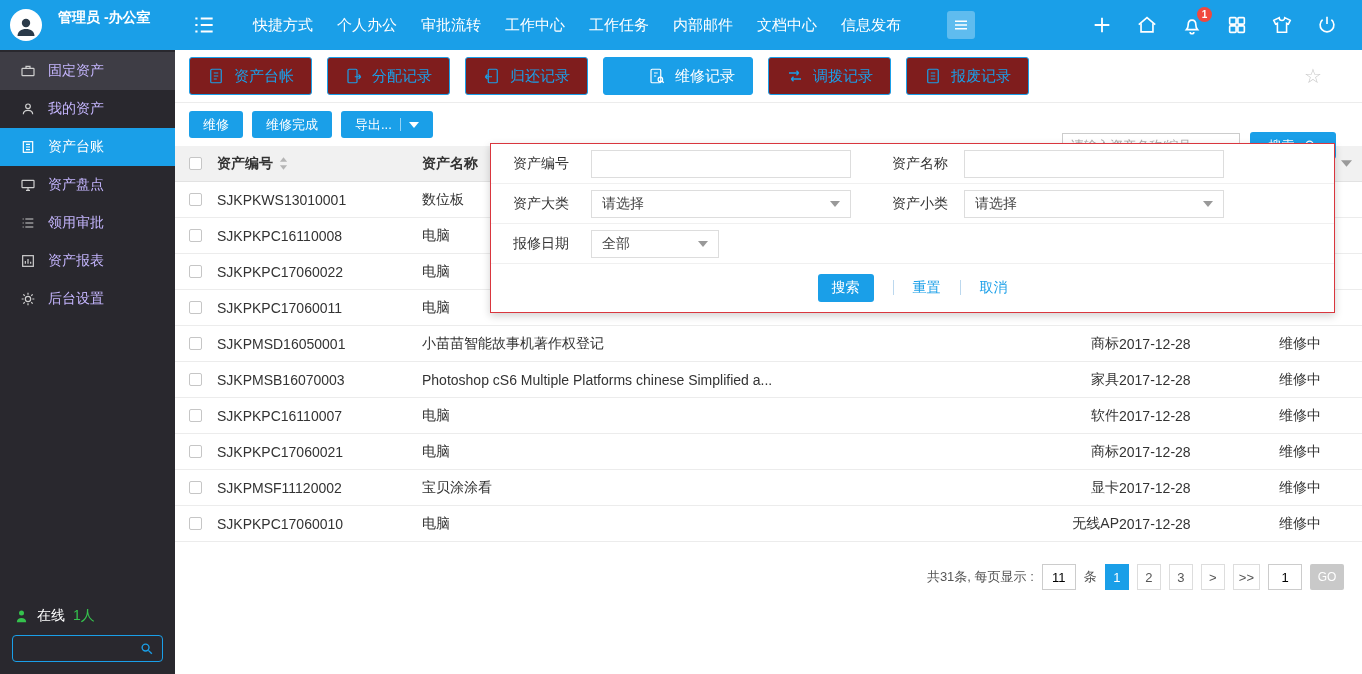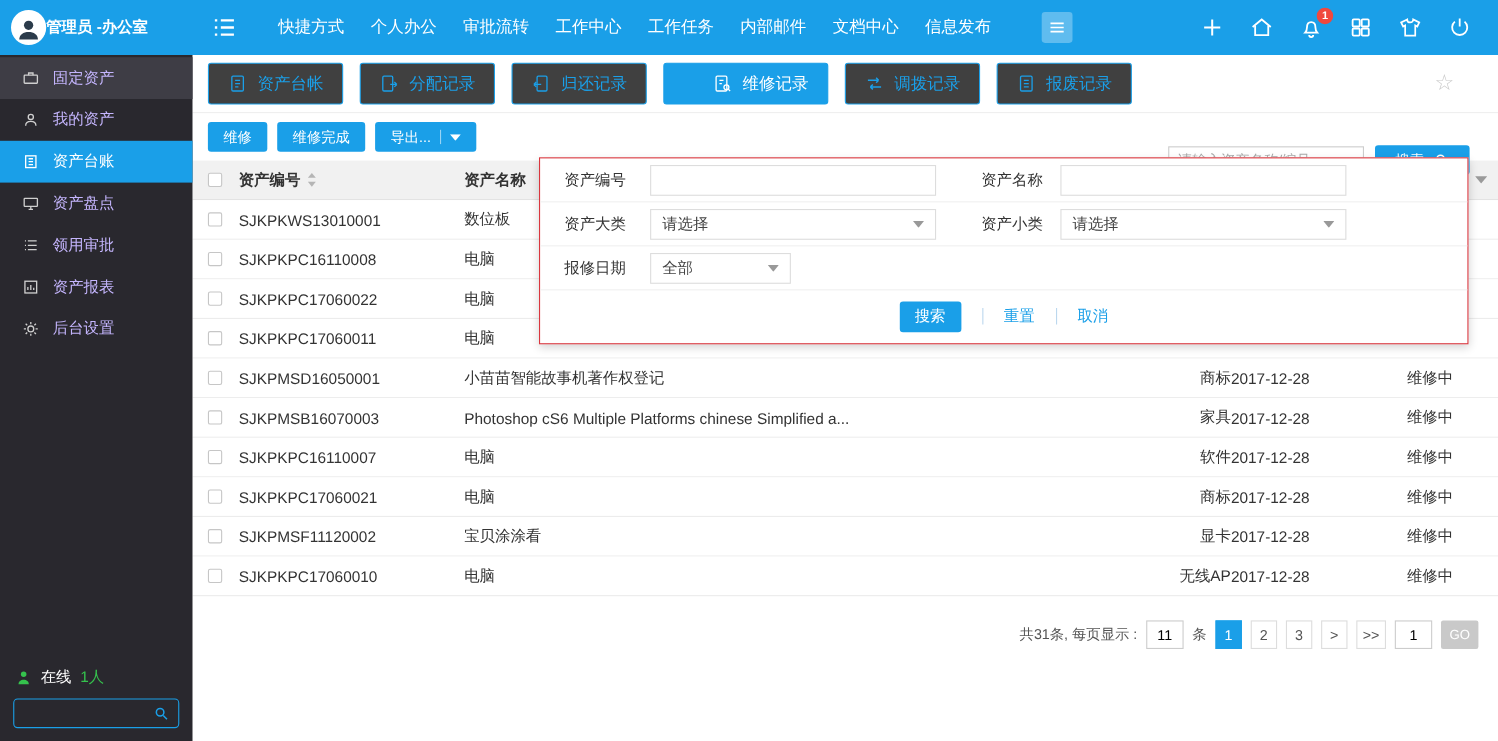"管理员 -办公室" .user { align-items: center -> none; gap: 0 -> 16px }
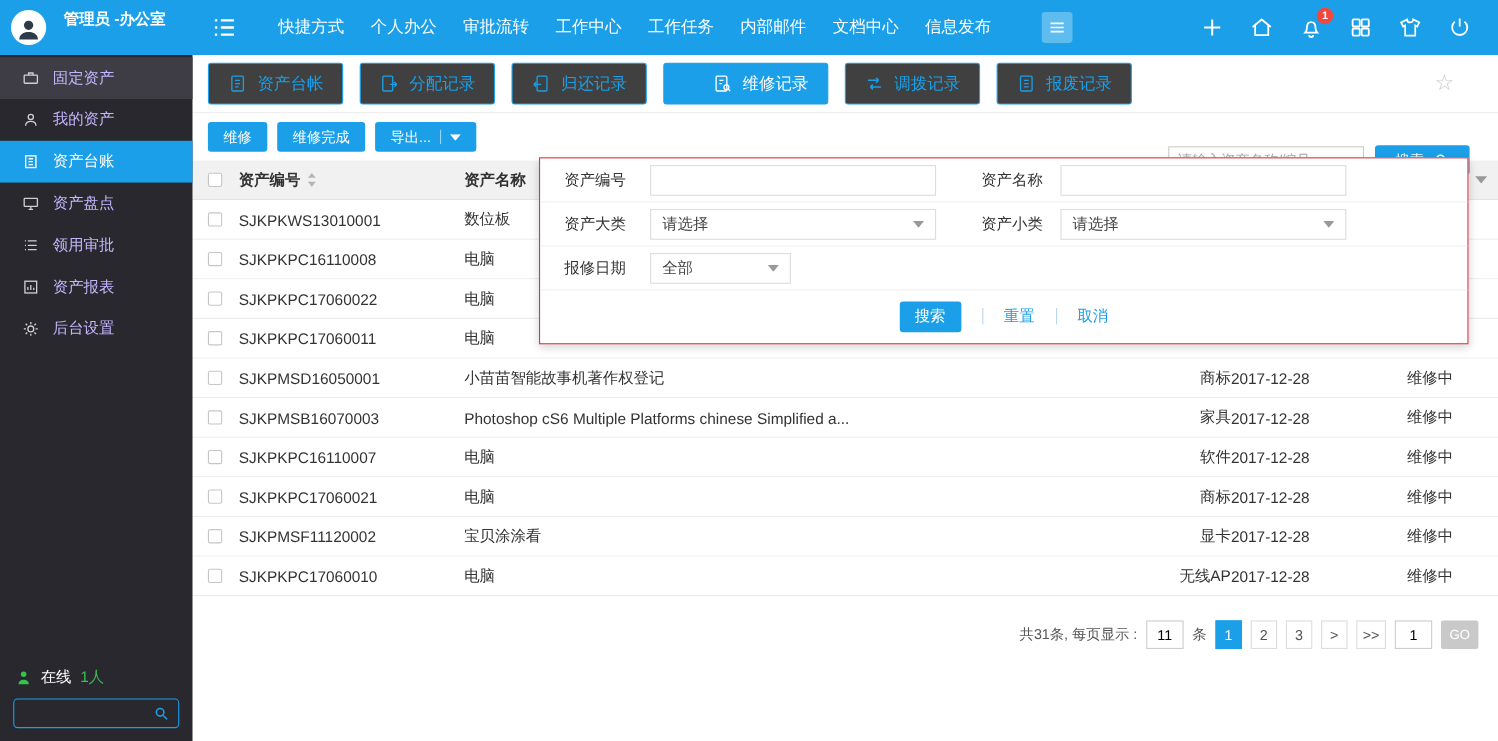"资产台帐" .tab { background: #404040 -> #7f1d1d }
